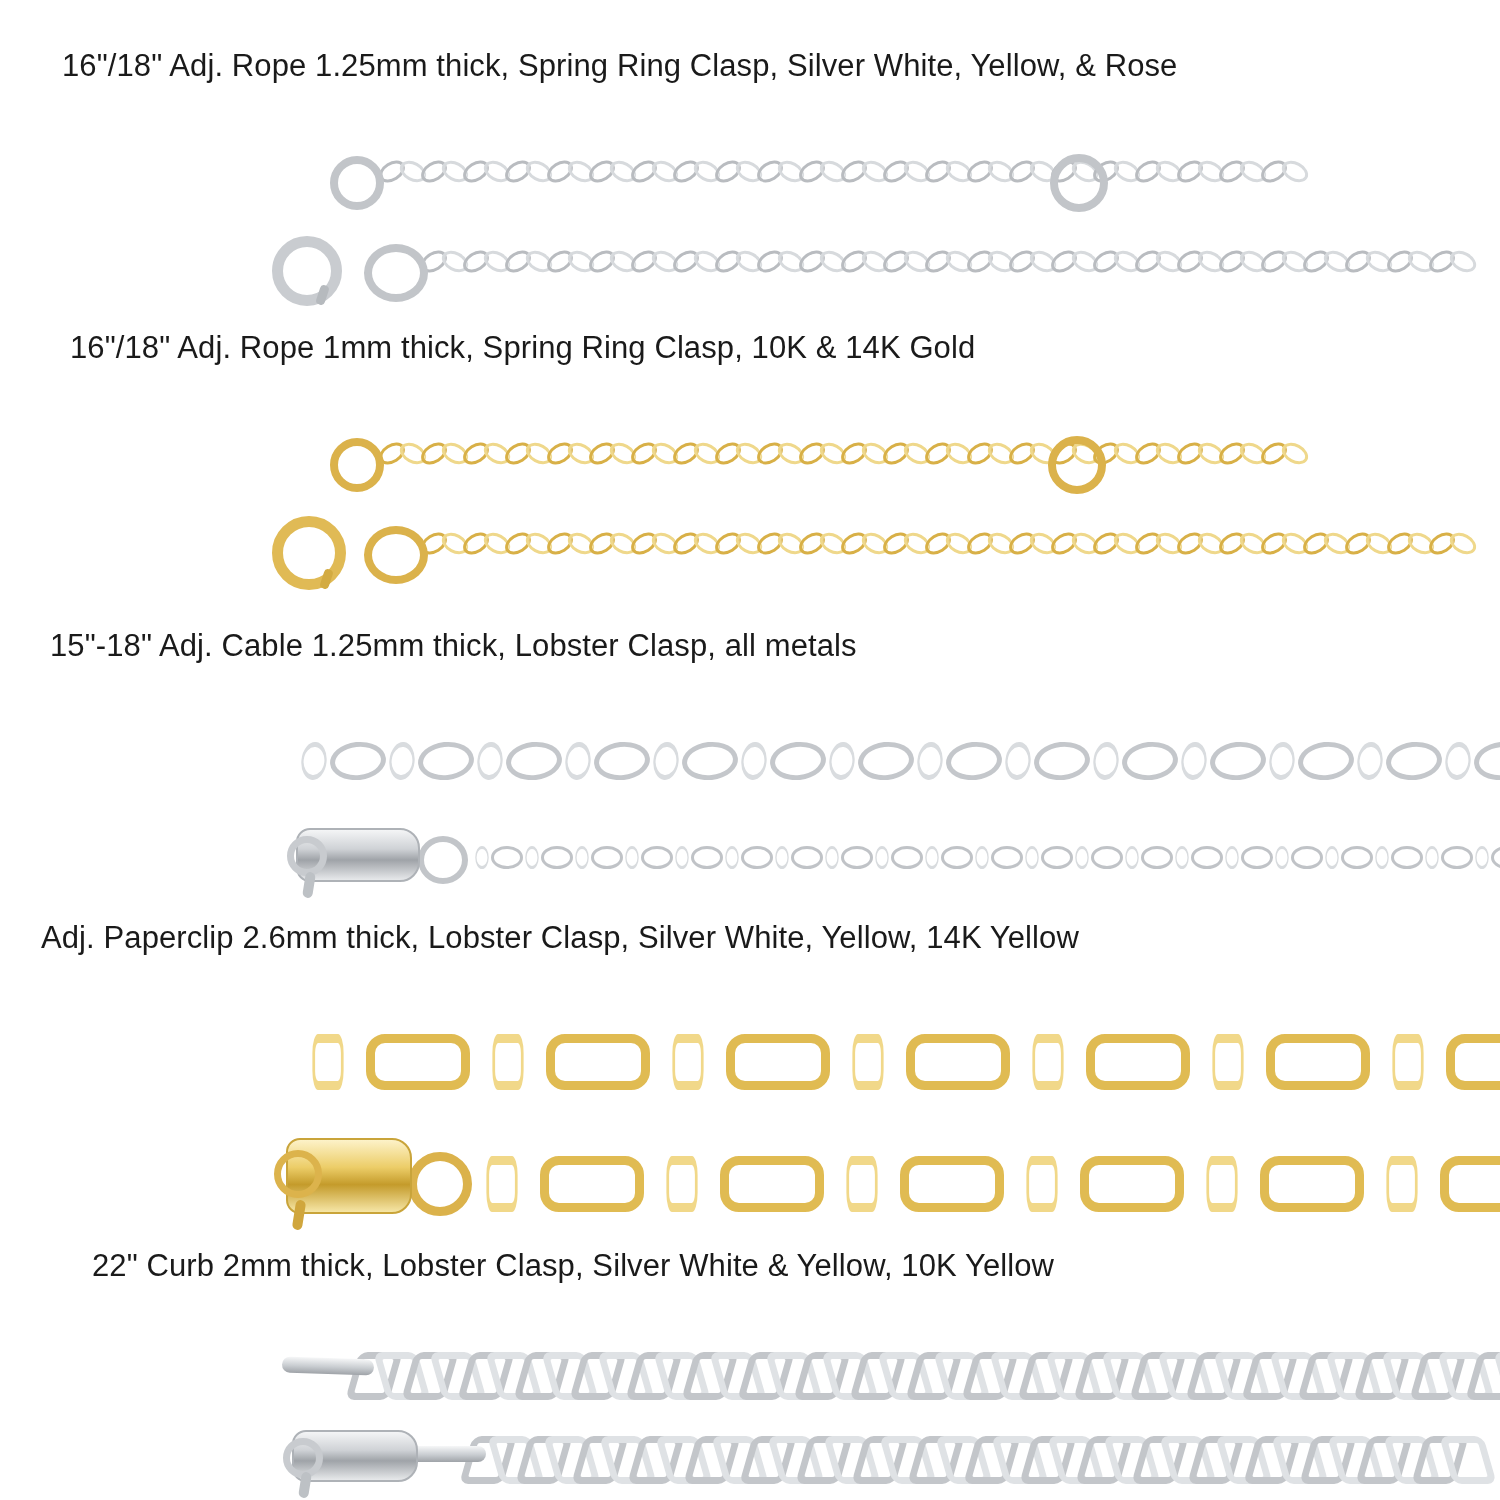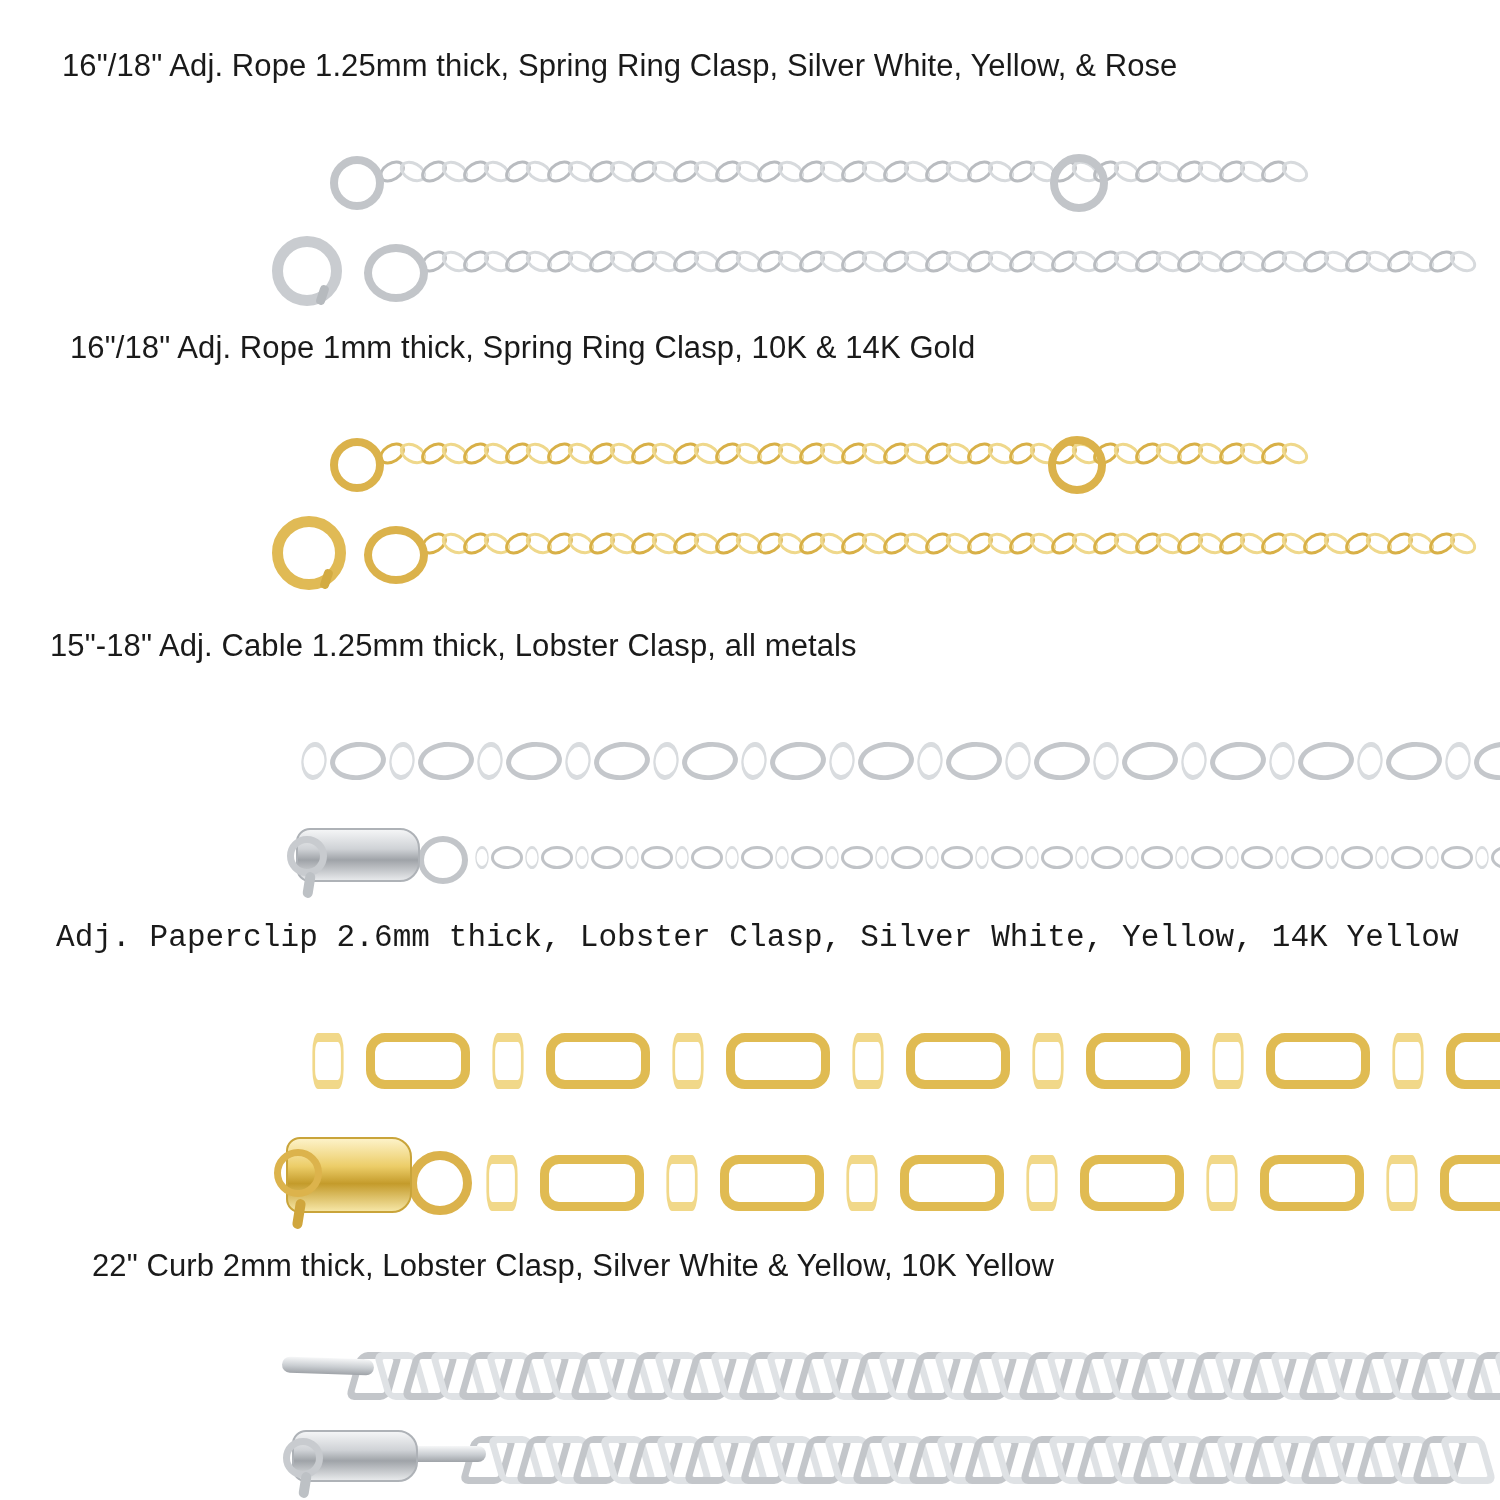"Adj. Paperclip 2.6mm thick, Lobster" div.caption { font-family: Liberation Mono, monospace -> none; padding-left: 56px -> 41px }
